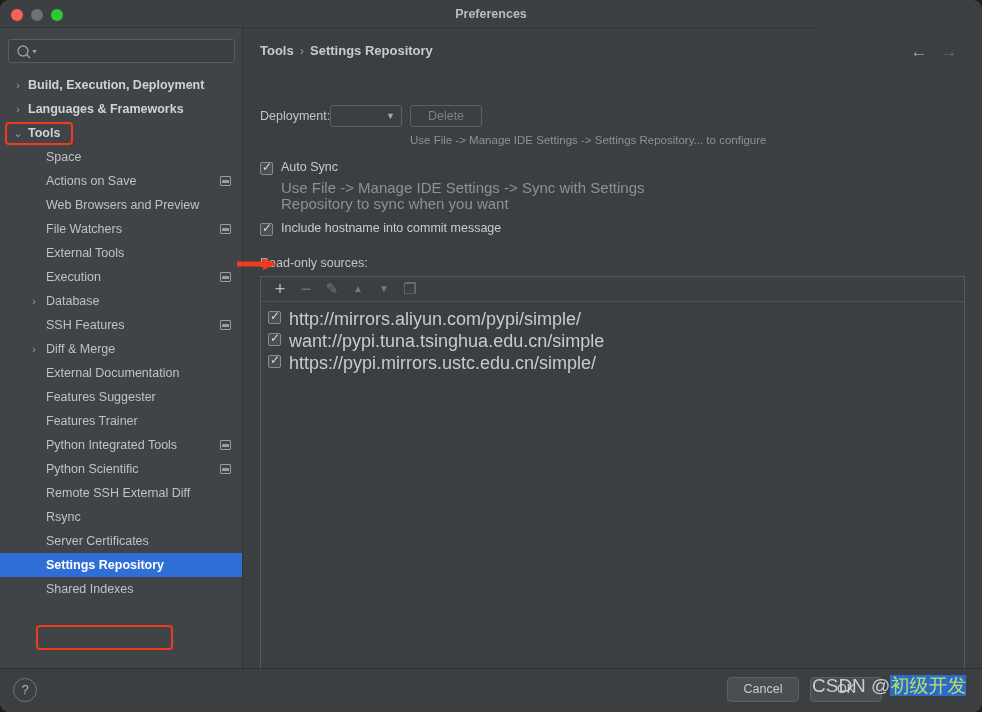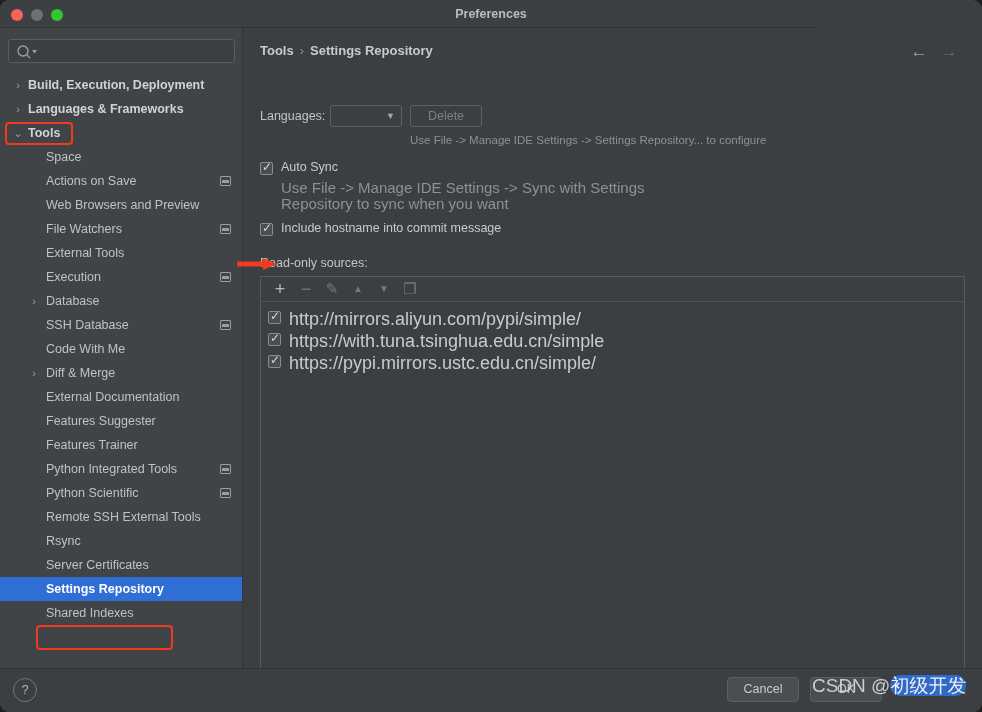"Languages:" div.row-label { text: Languages -> Deployment }
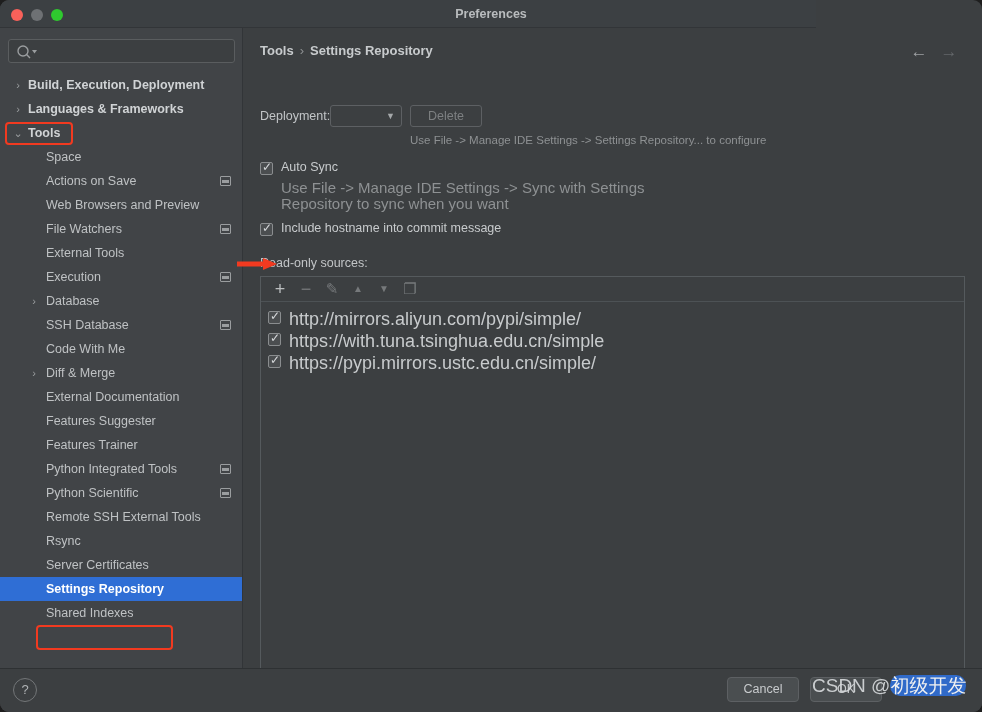"SSH Database" span.label { text: Database -> Features }
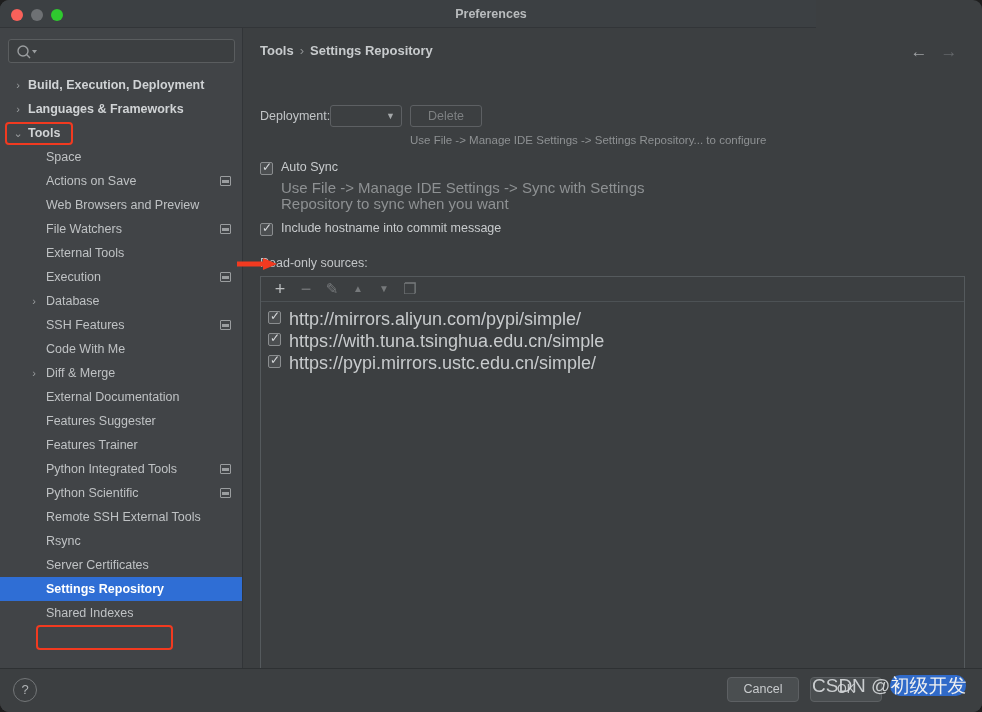"Code With Me" div.node { html: <div> <span>Code With Me</span> </div> -> none }
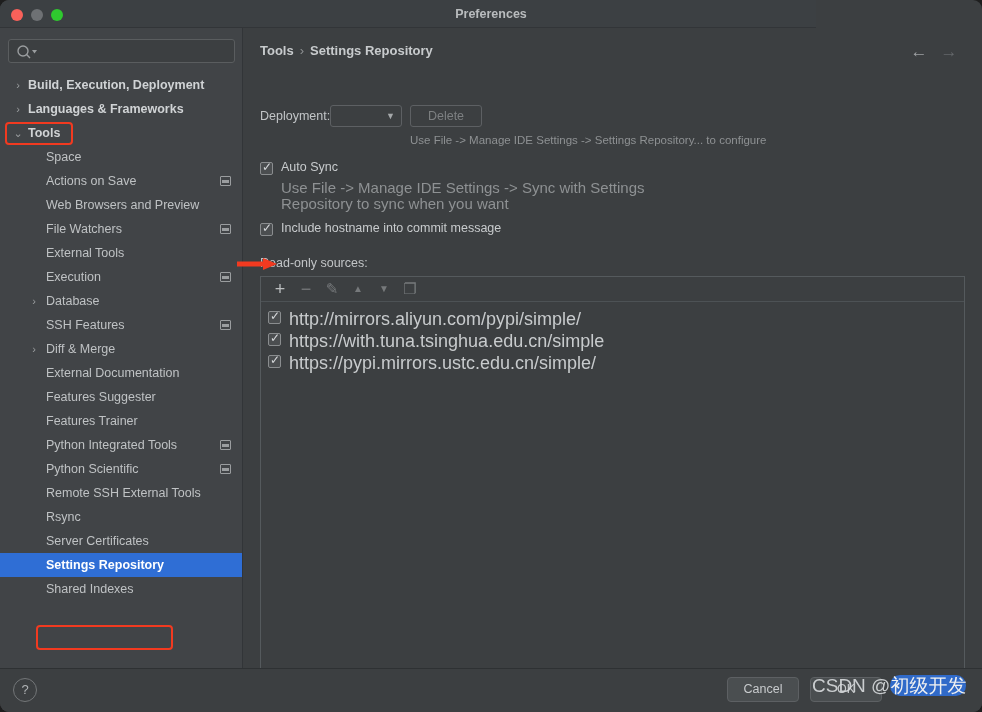"https://with.tuna.tsinghua.edu.cn/simple" span.ltext { text: https://with.tuna.tsinghua.edu.cn/simple -> want://pypi.tuna.tsinghua.edu.cn/simple }
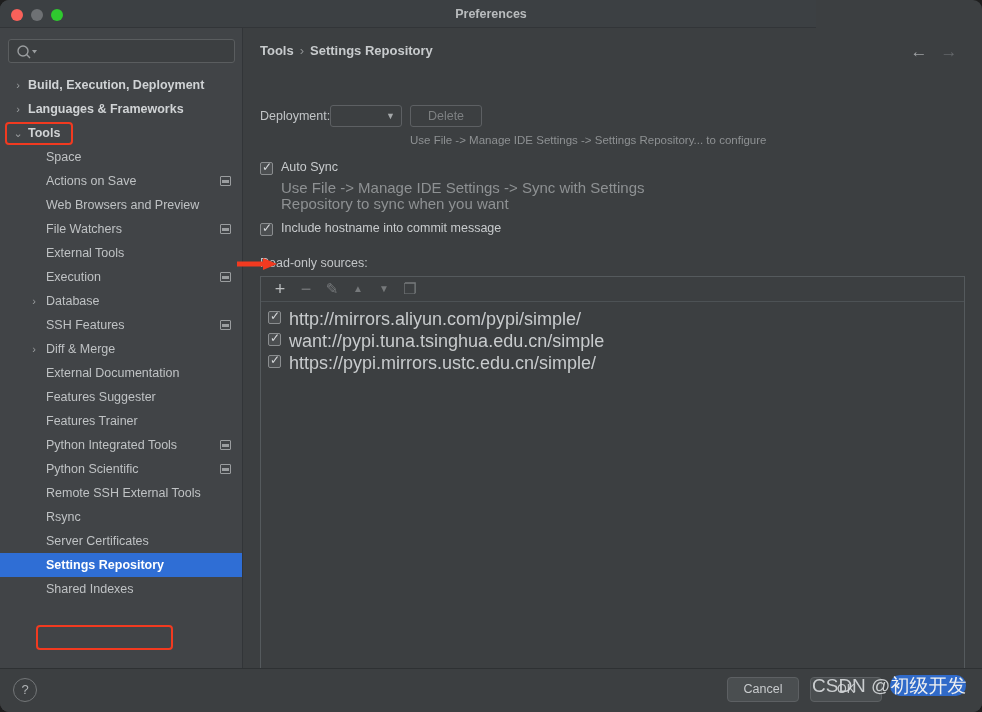"Remote SSH External Tools" span.label { text: Tools -> Diff }
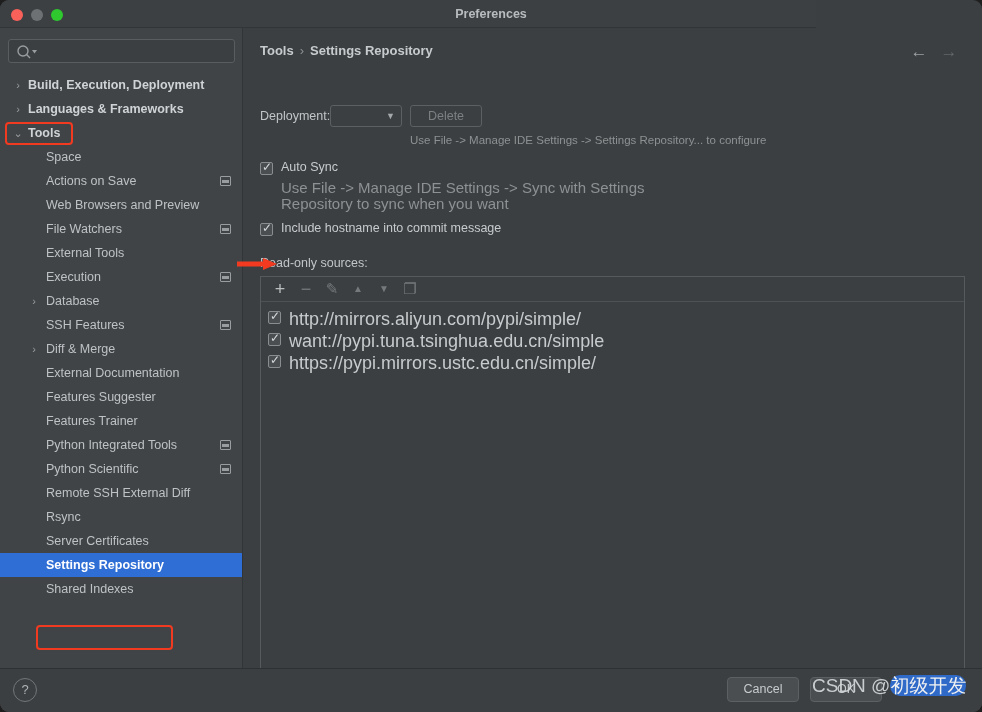"初级开发" #watermark .hl { border-radius: 10px -> none; color: #ffffff -> #bef264 }
